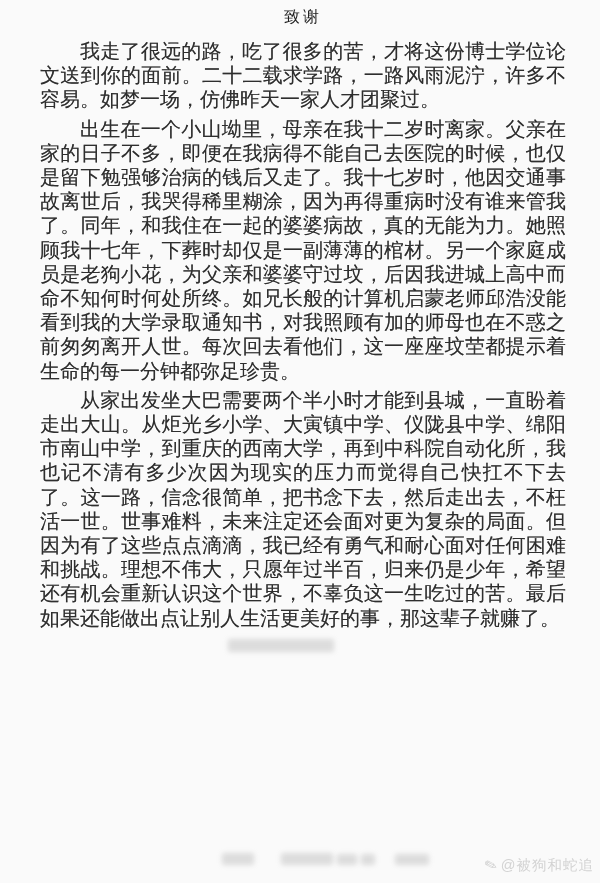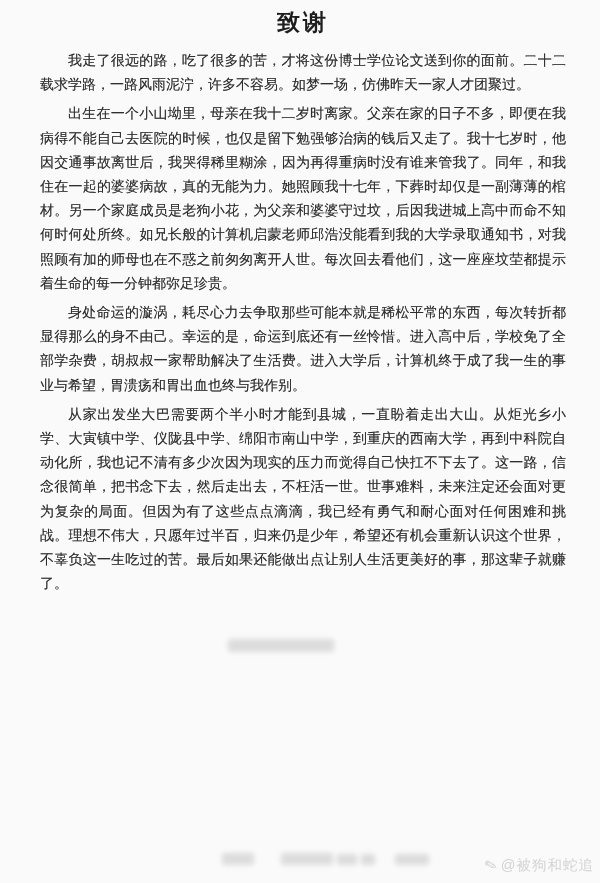"致谢" .title { font-size: 23px -> 16px; font-weight: bold -> normal }
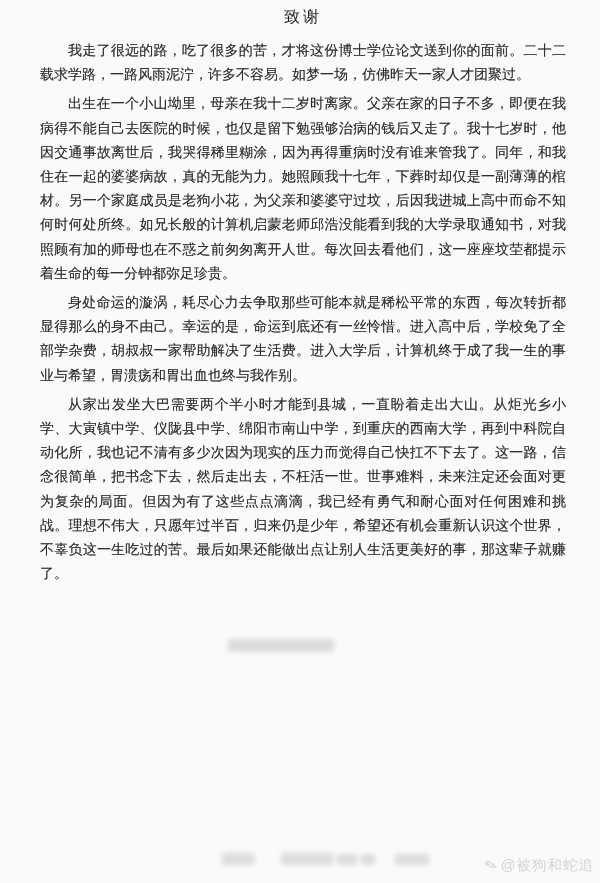"我走了很远的路，吃了很多的苦，才将这份博士学位论文送到你的面前。二十二载求学路，" .body-text p { font-size: 14px -> 20px }
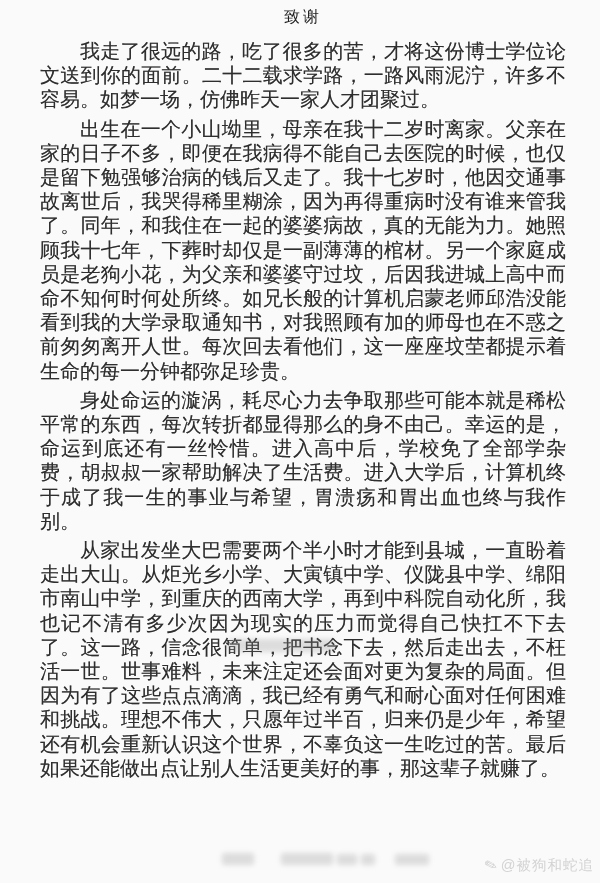"身处命运的漩涡，耗尽心力去争取那些可能本就是稀松平常的东西，每次转折都显得那么的" p { html: <p>身处命运的漩涡，耗尽心力去争取那些可能本就是稀松平常的东西，每次转折都显得那么的身不由己。幸运的是，命运到底还有一丝怜惜。进入高中后，学校免了全部学杂费，胡叔叔一家帮助解决了生活费。进入大学后，计算机终于成了我一生的事业与希望，胃溃疡和胃出血也终与我作别。</p> -> none }
